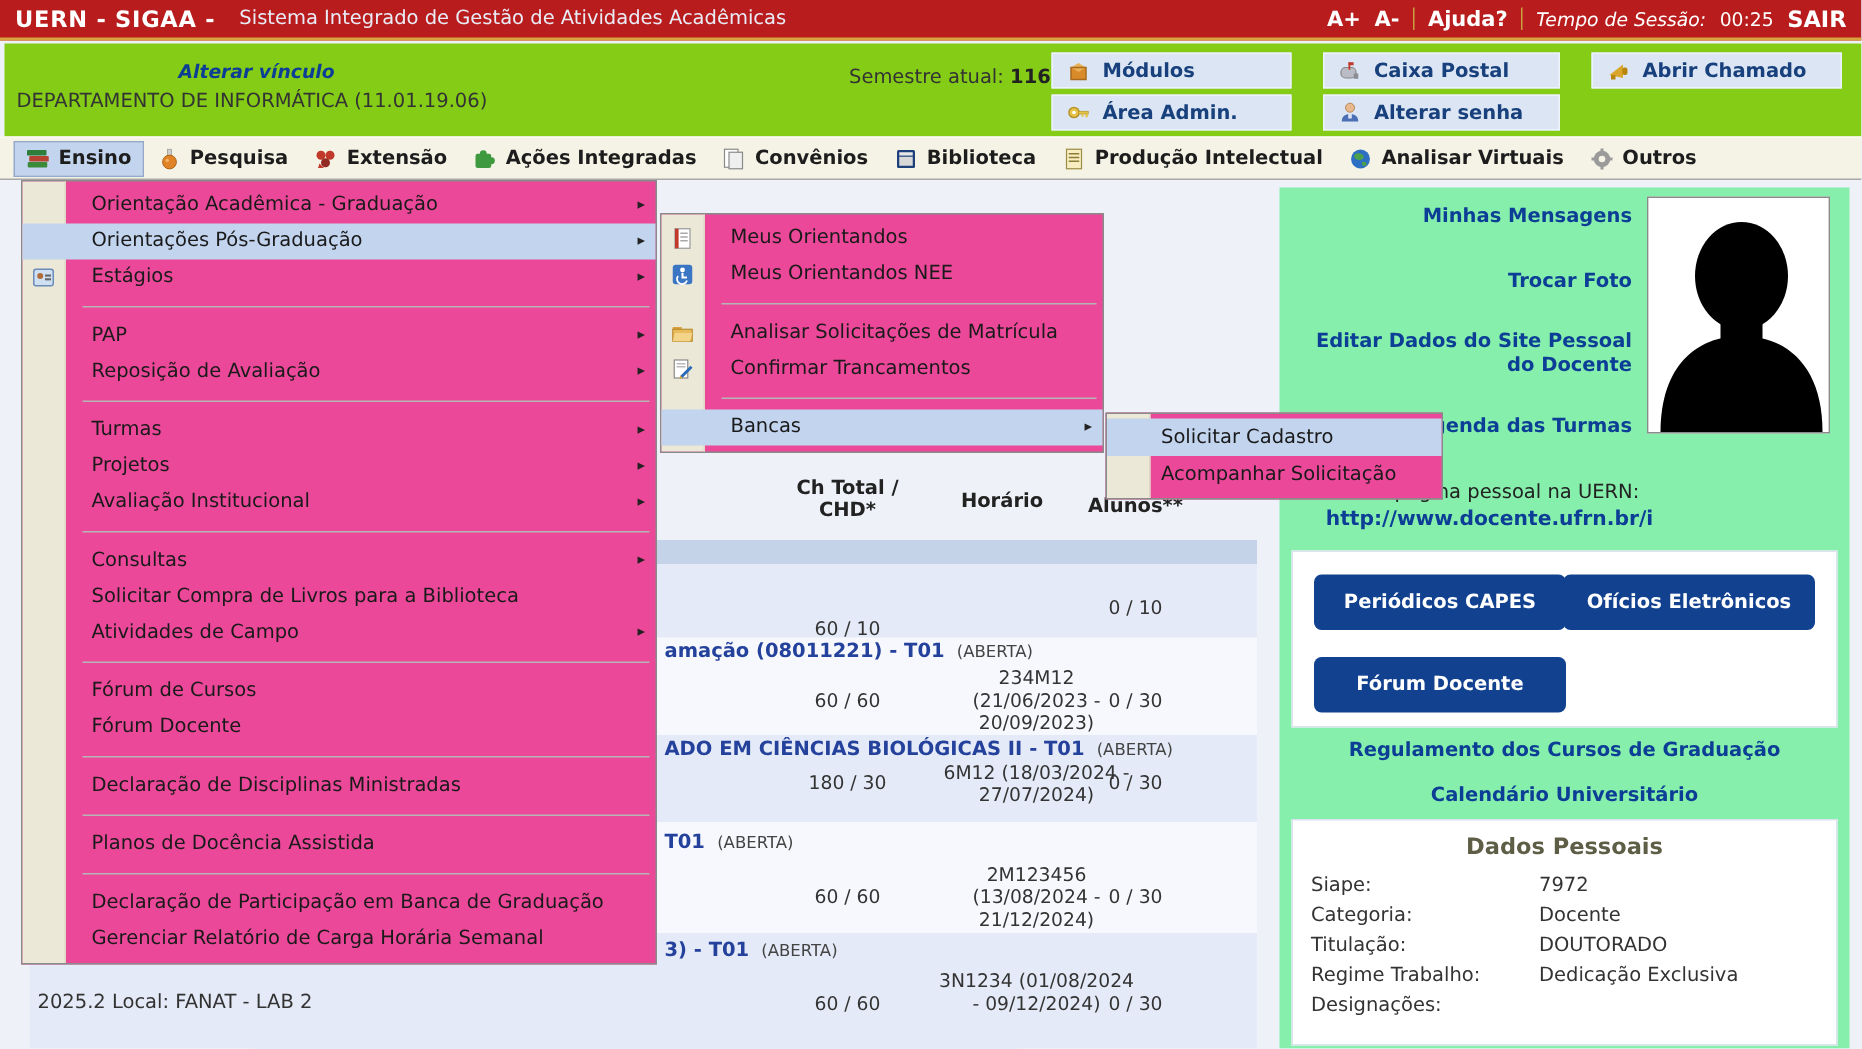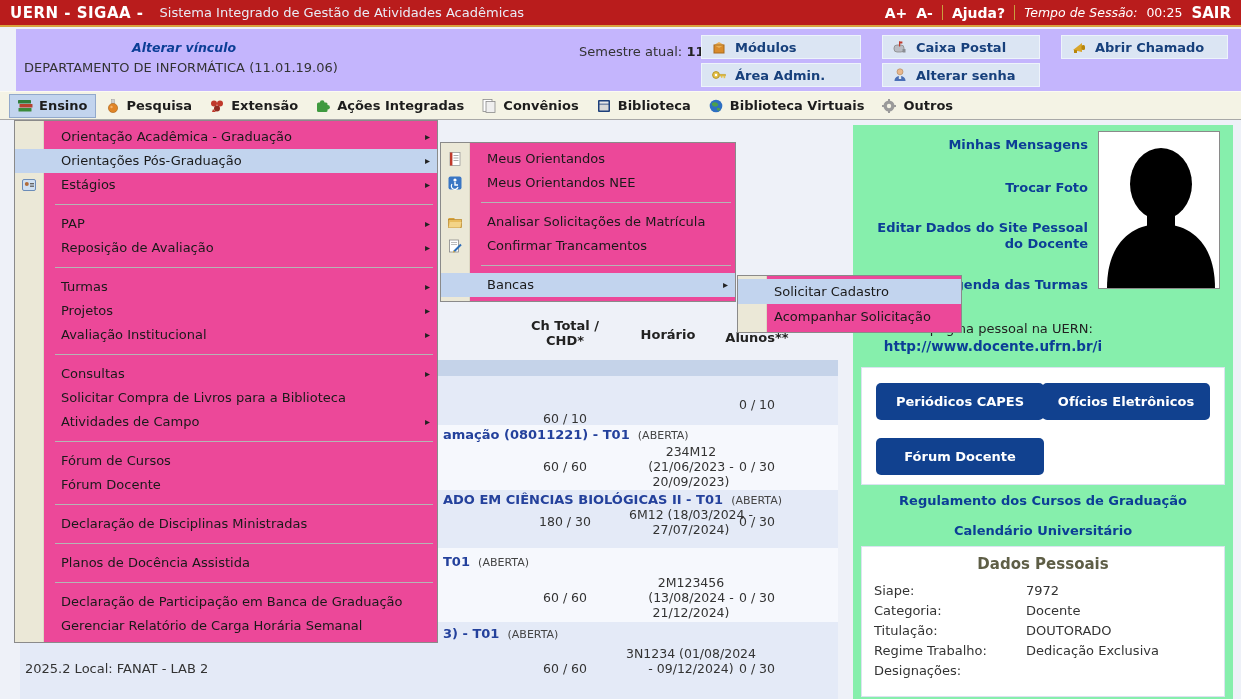"Alterar vínculo" .header { background: #c4b5fd -> #84cc16; left: 16px -> 3px }
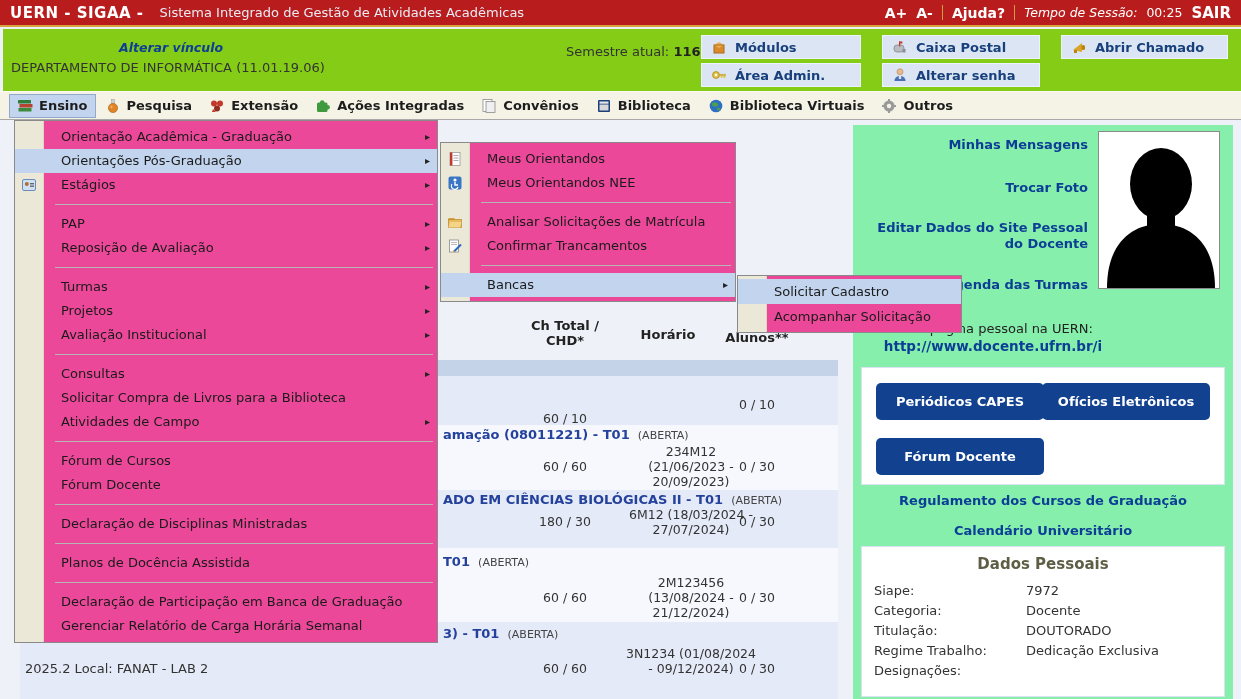"Produção Intelectual" div.mitem { html: none -> <div> <svg> <rect></rect> <rect></rect> <rect></rect> <rect></rect> </svg> <span>Produção Intelectual</span> </div> }
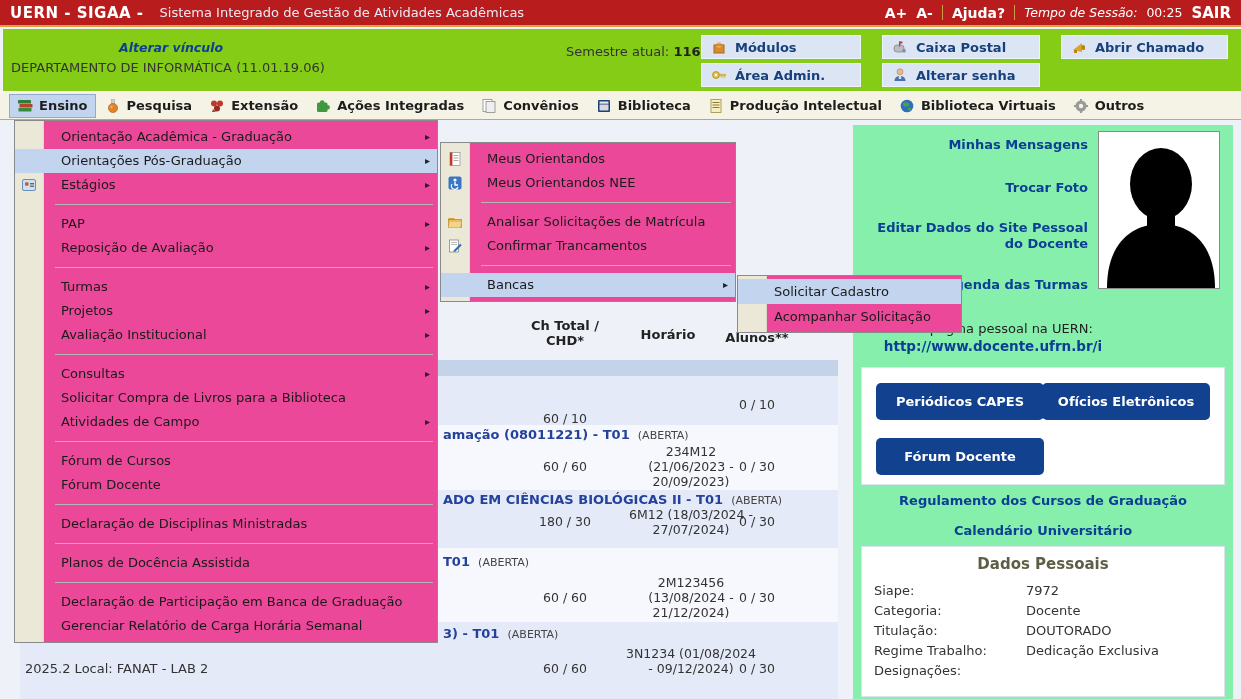"Biblioteca Virtuais" span { text: Biblioteca -> Analisar }
